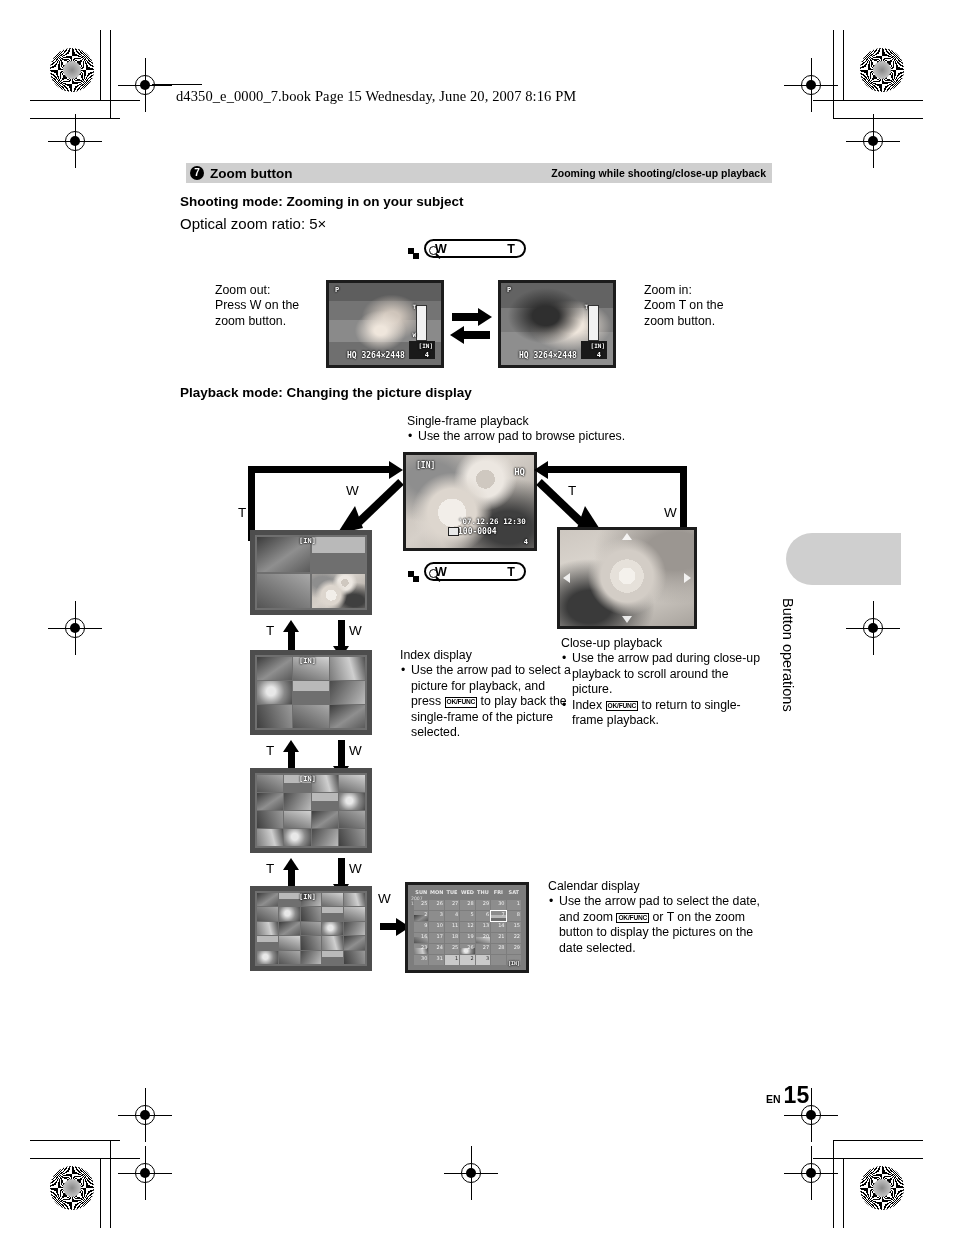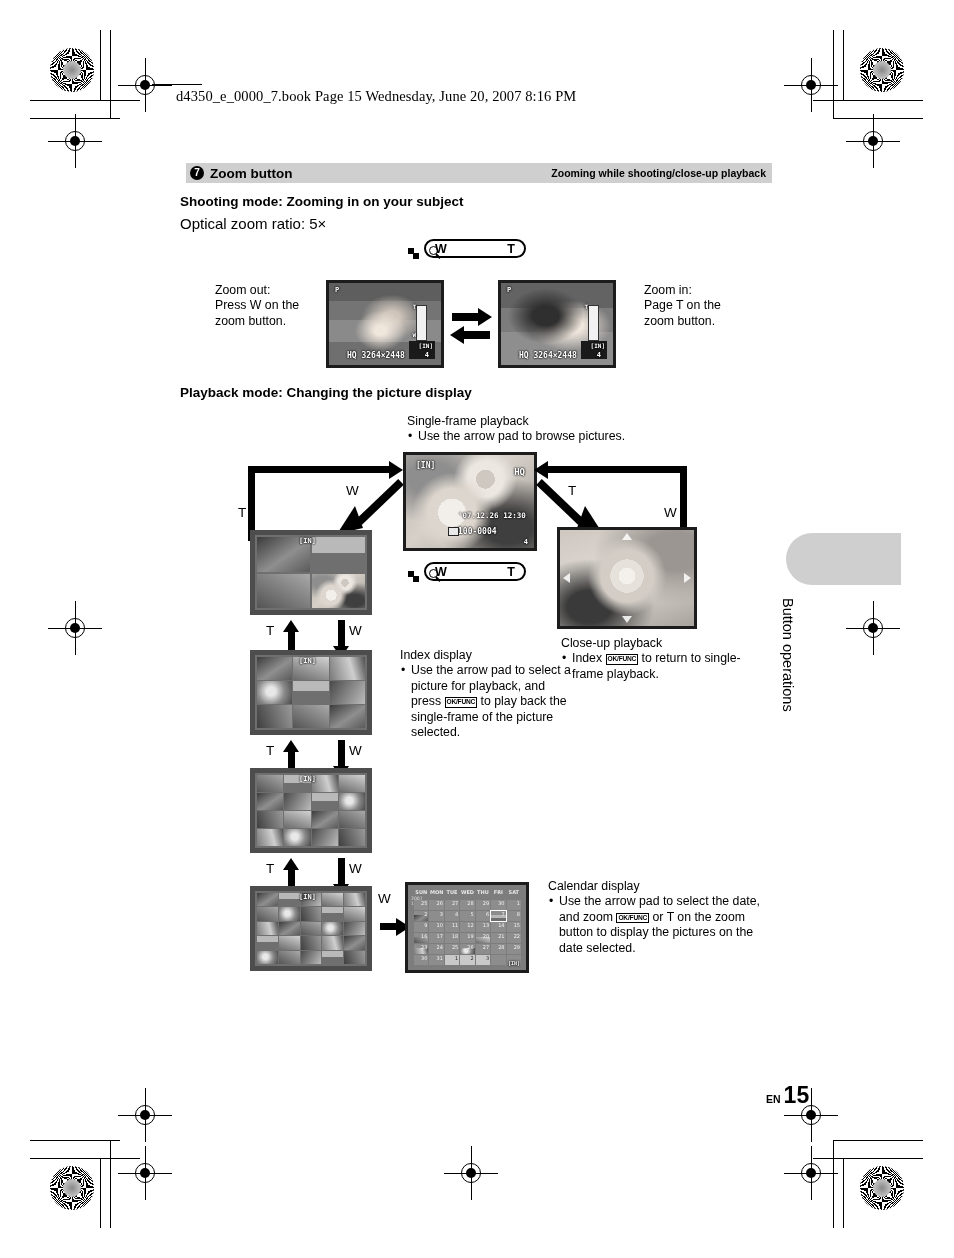"Page T on the" div { text: Page -> Zoom }
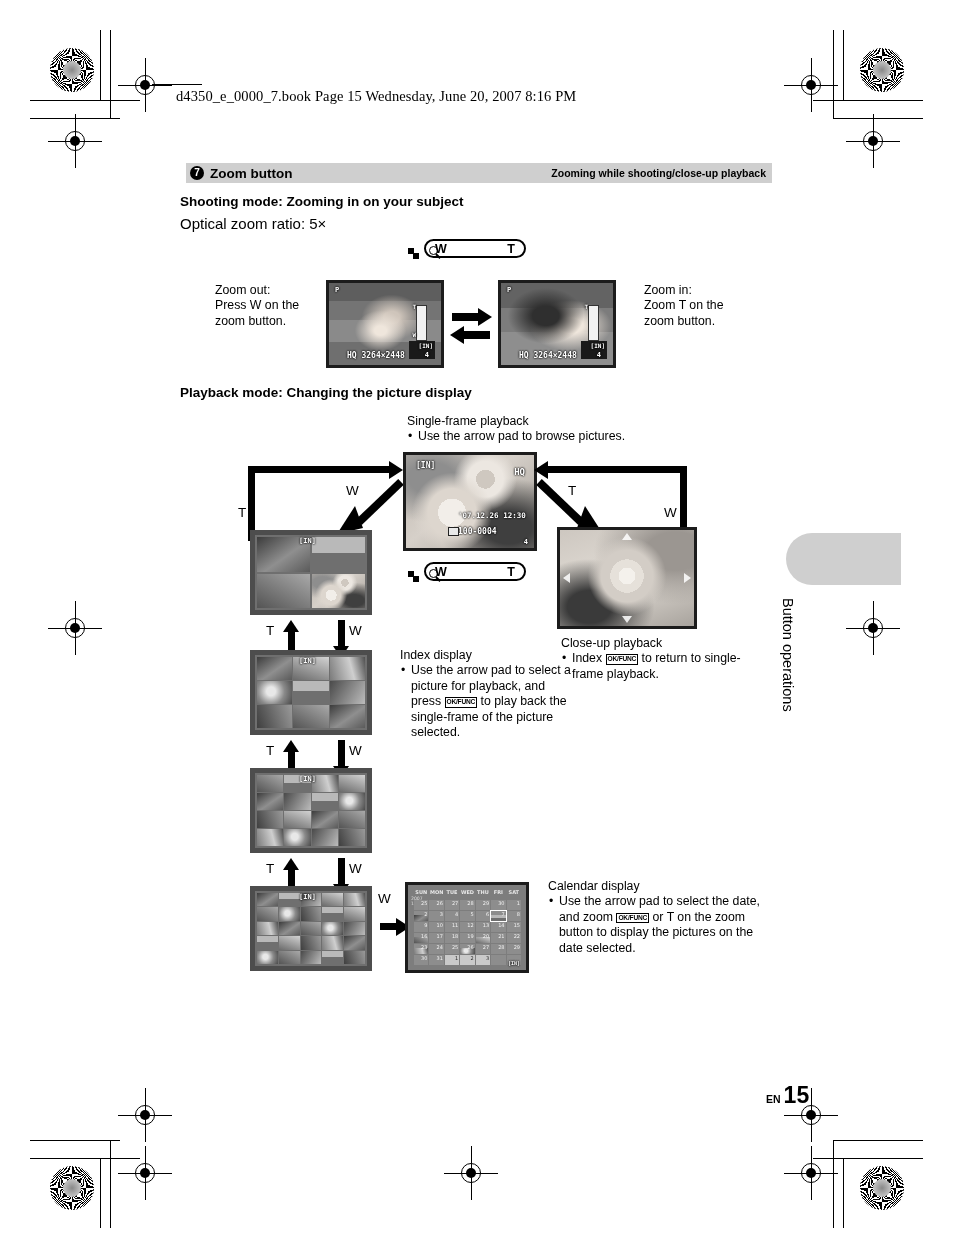"'07.12.26 12:30" div.osd { top: 56px -> 62px }
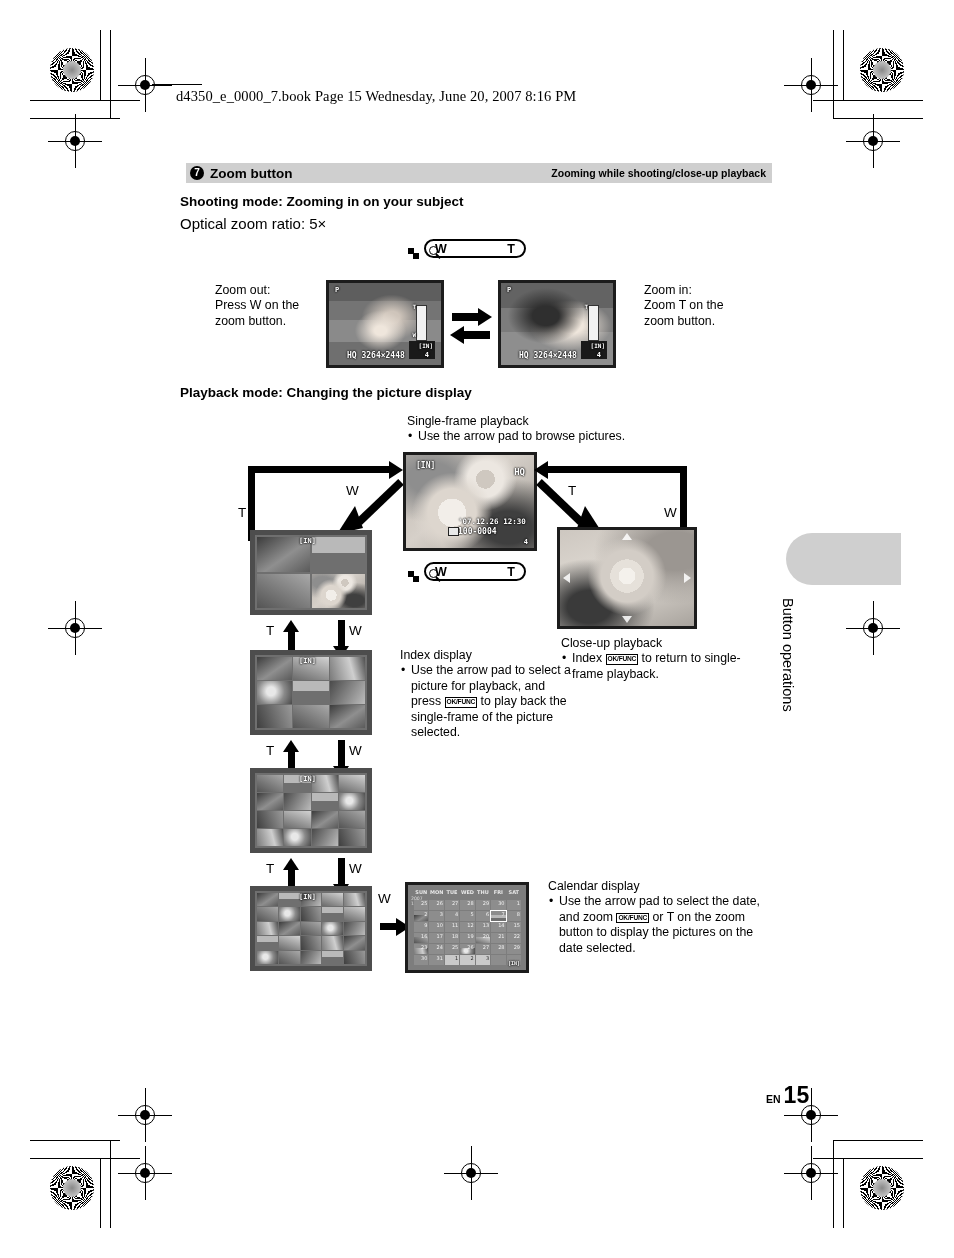"Use the arrow pad during" div.li { html: none -> <div>Use the arrow pad during close-up playback to scroll around the picture.</div> }
